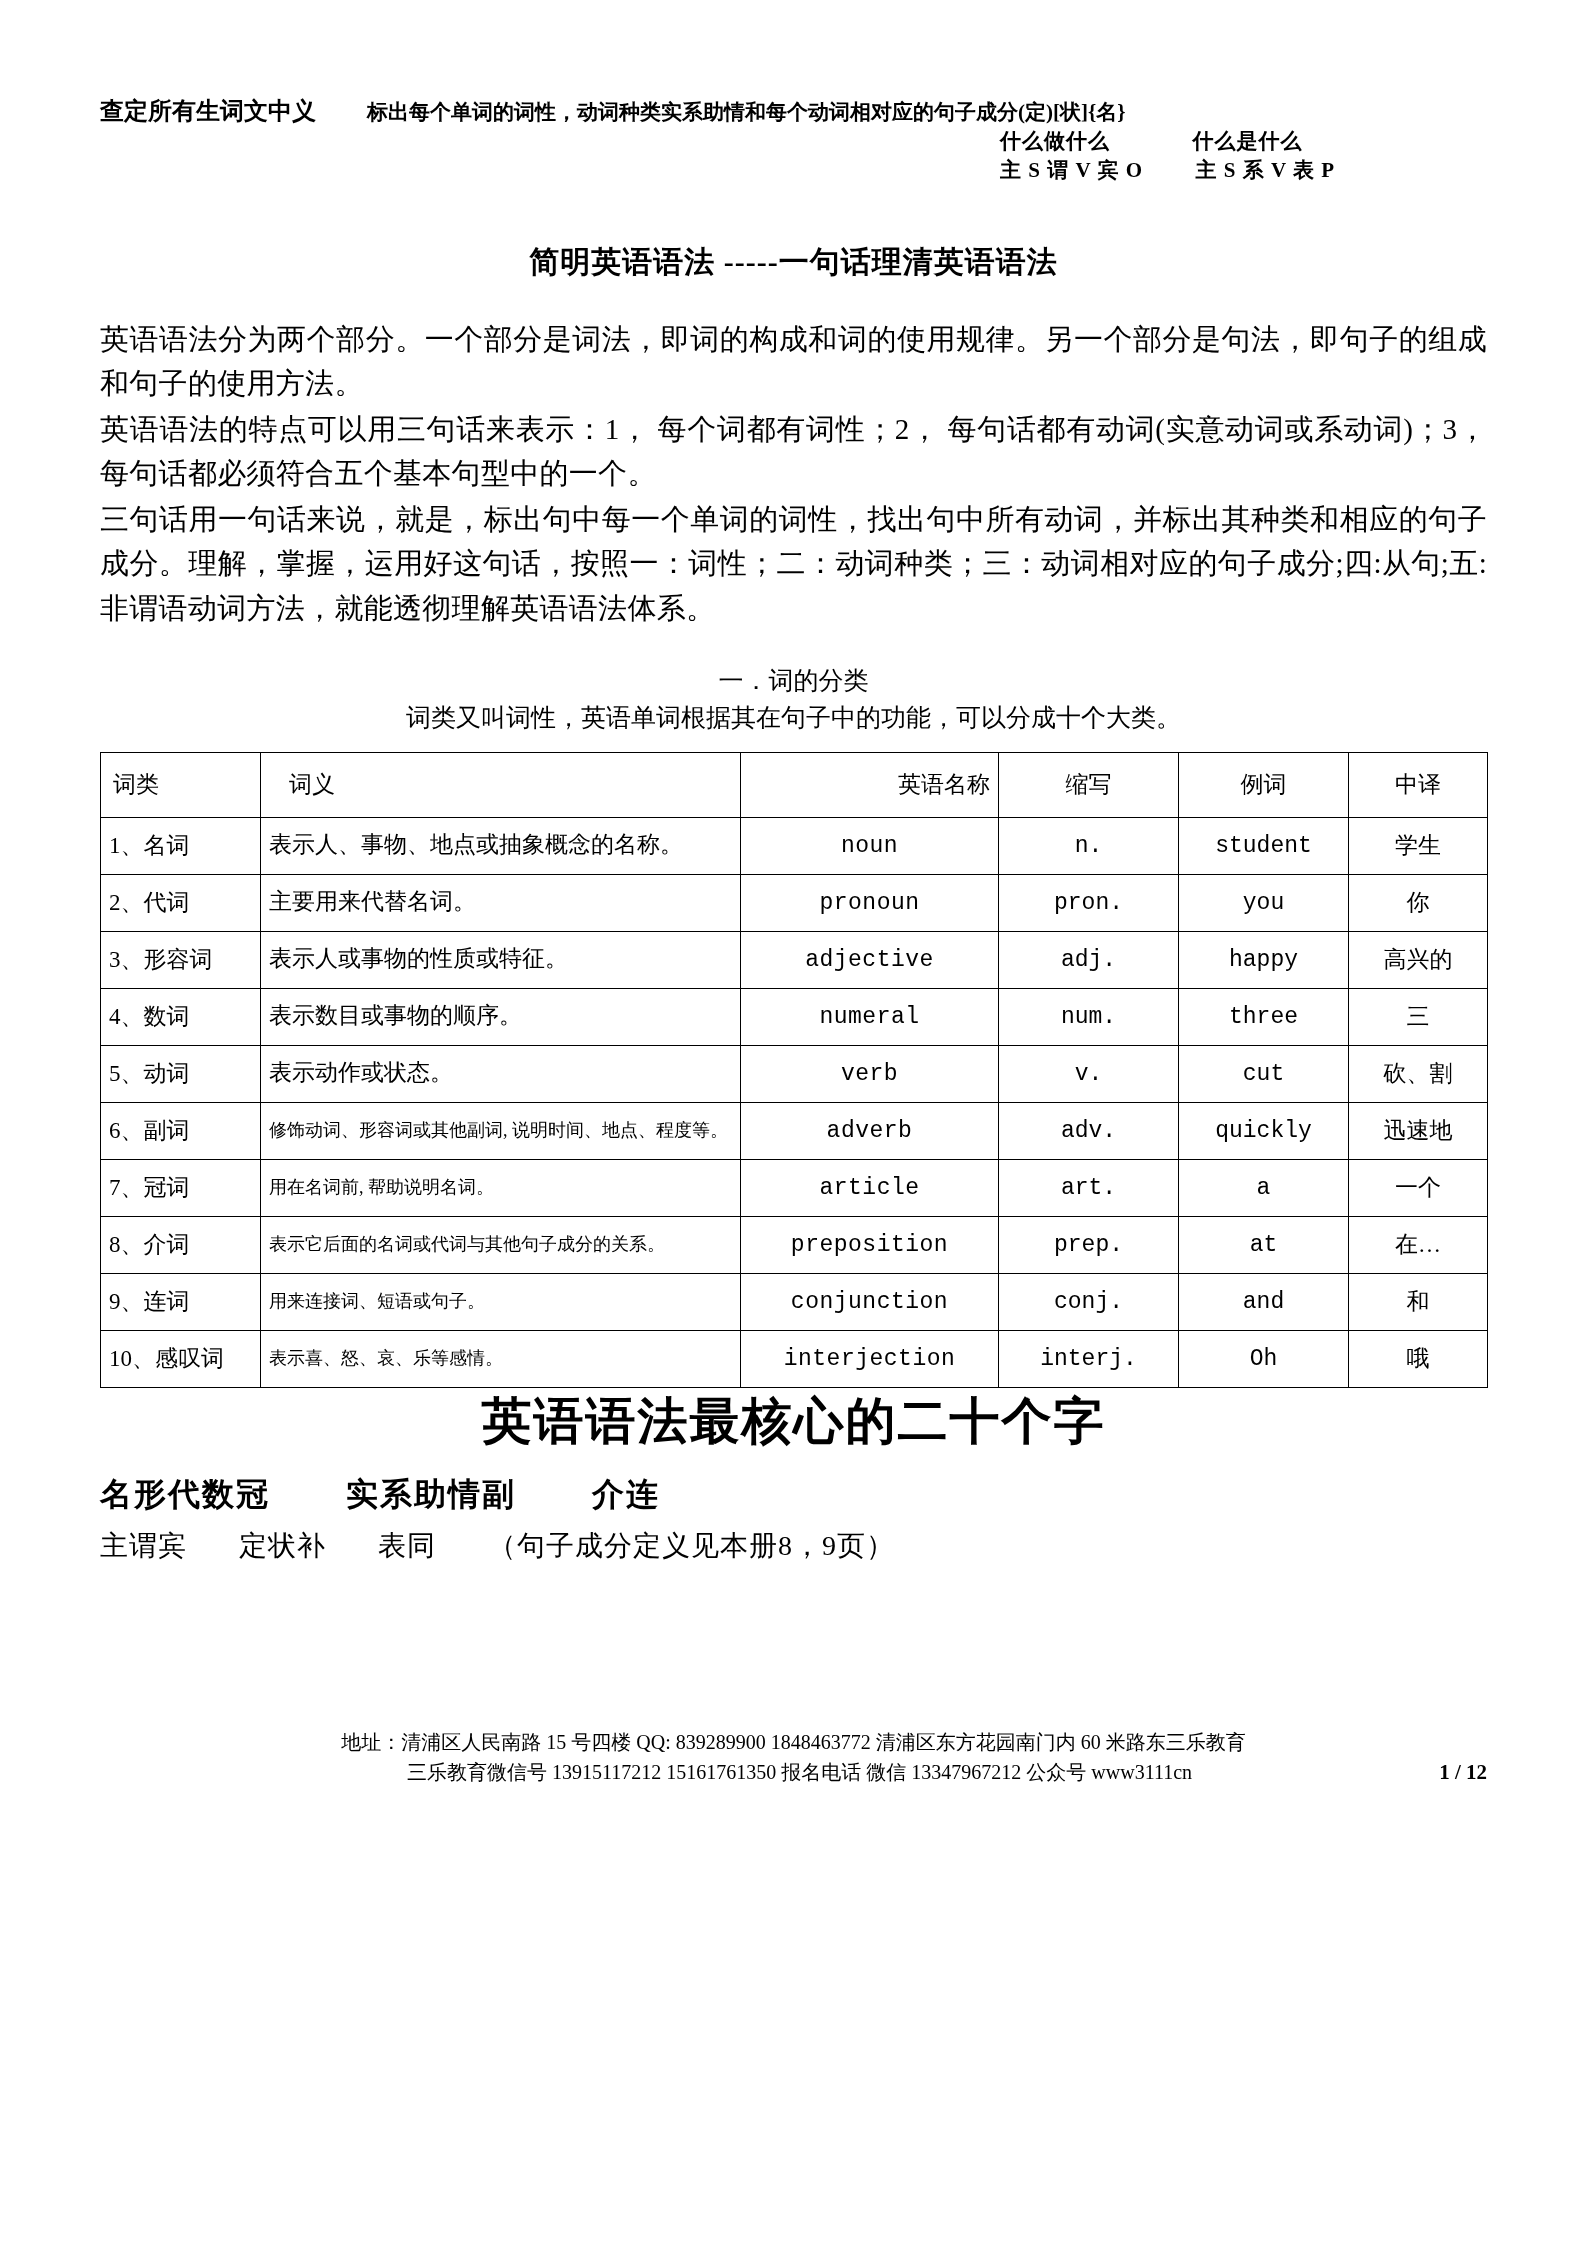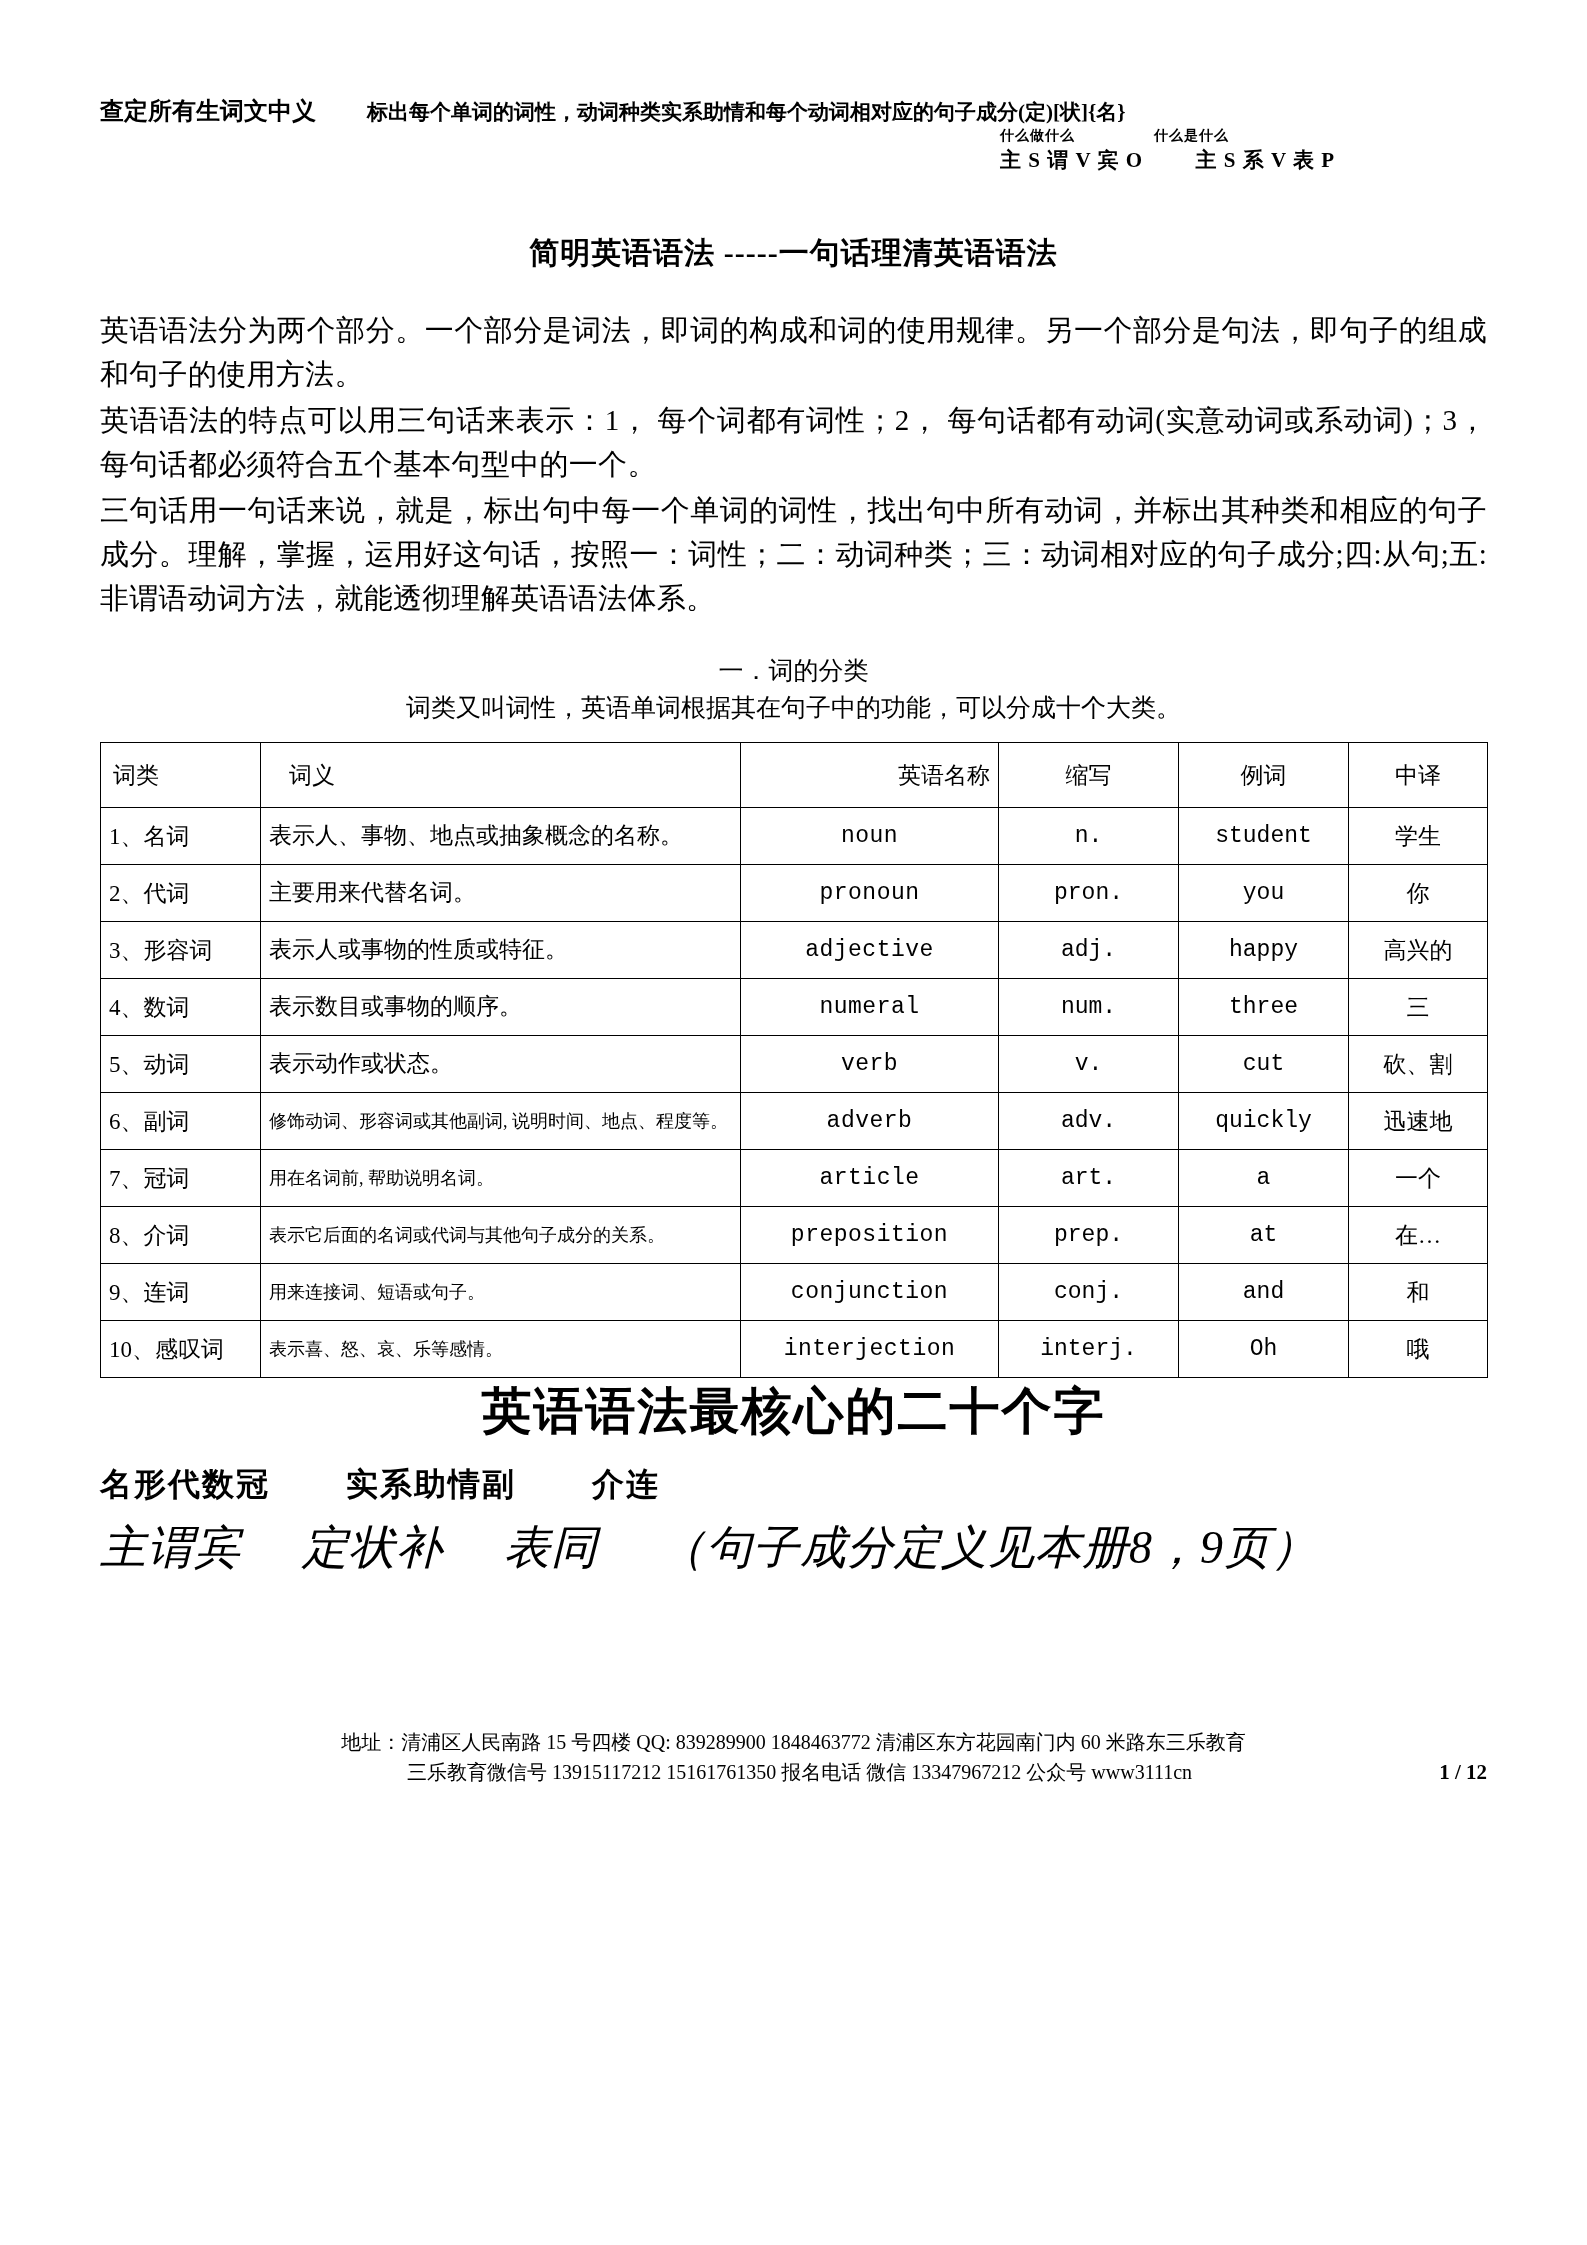"什么做什么 什么是什么" .header-note .row2 { font-size: 14px -> 21px }
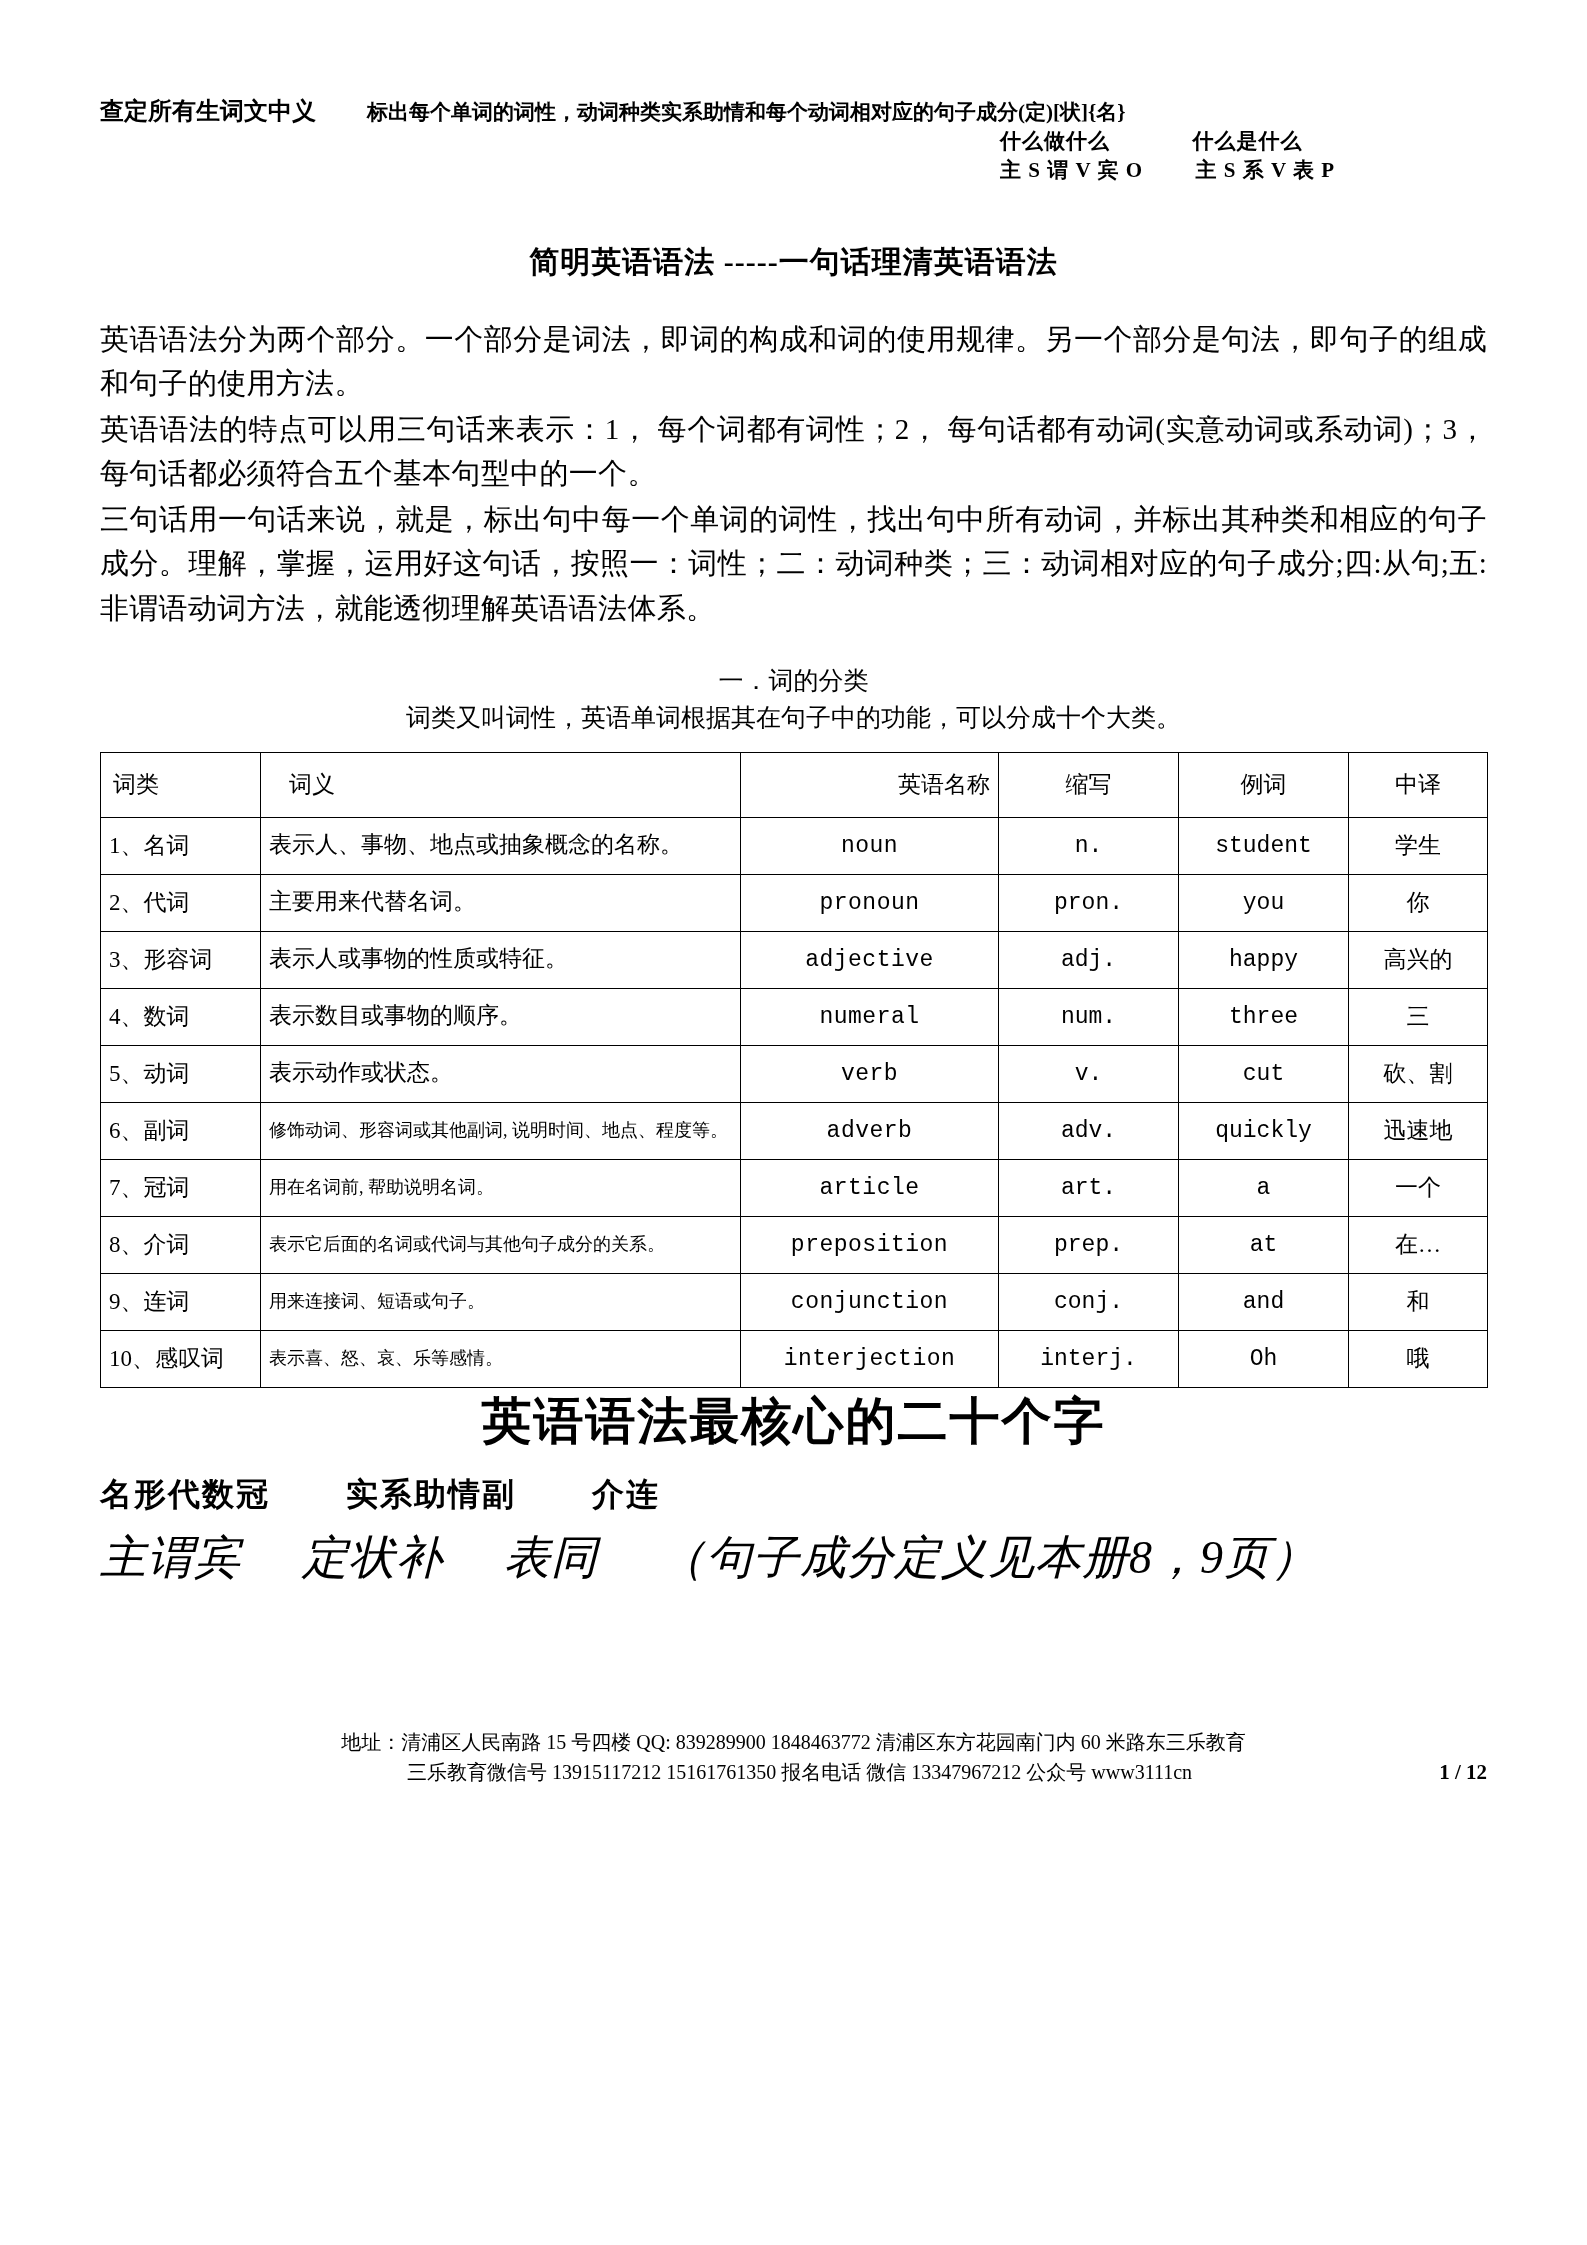"主谓宾 定状补 表同 （句子成分定义见本册8，9页）" .core-line3 { font-size: 46px -> 28px; font-style: italic -> none }
